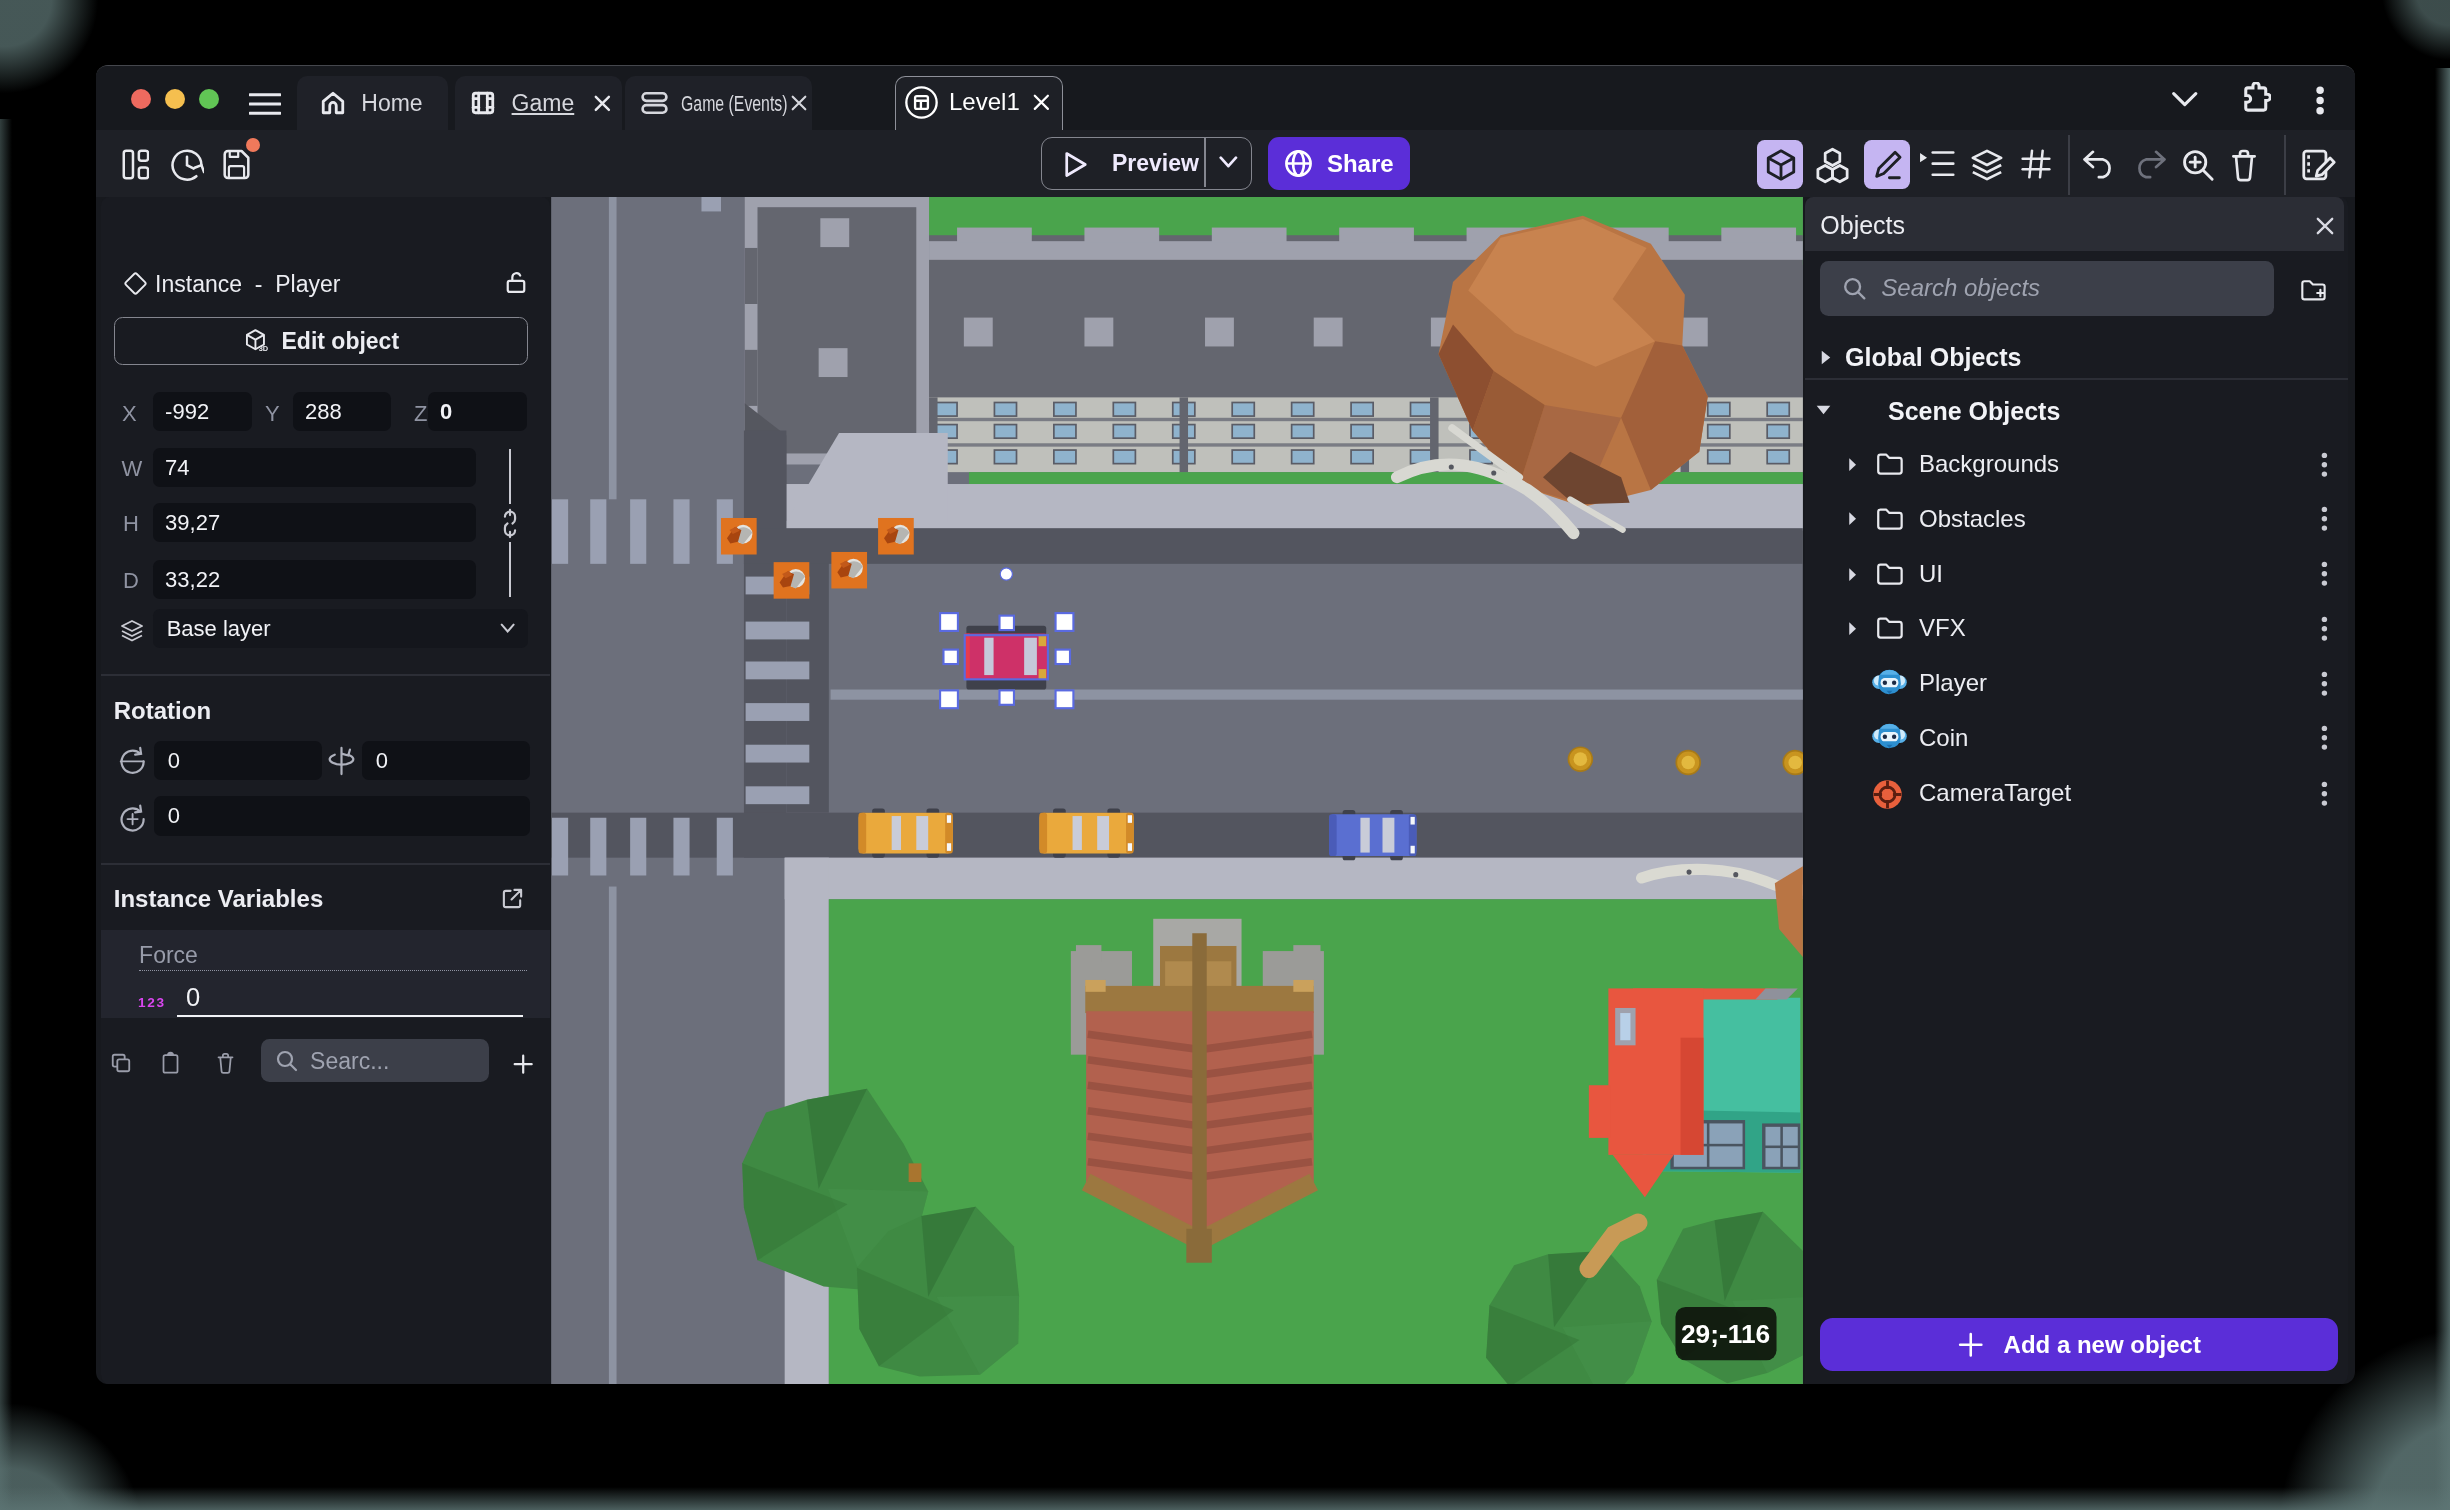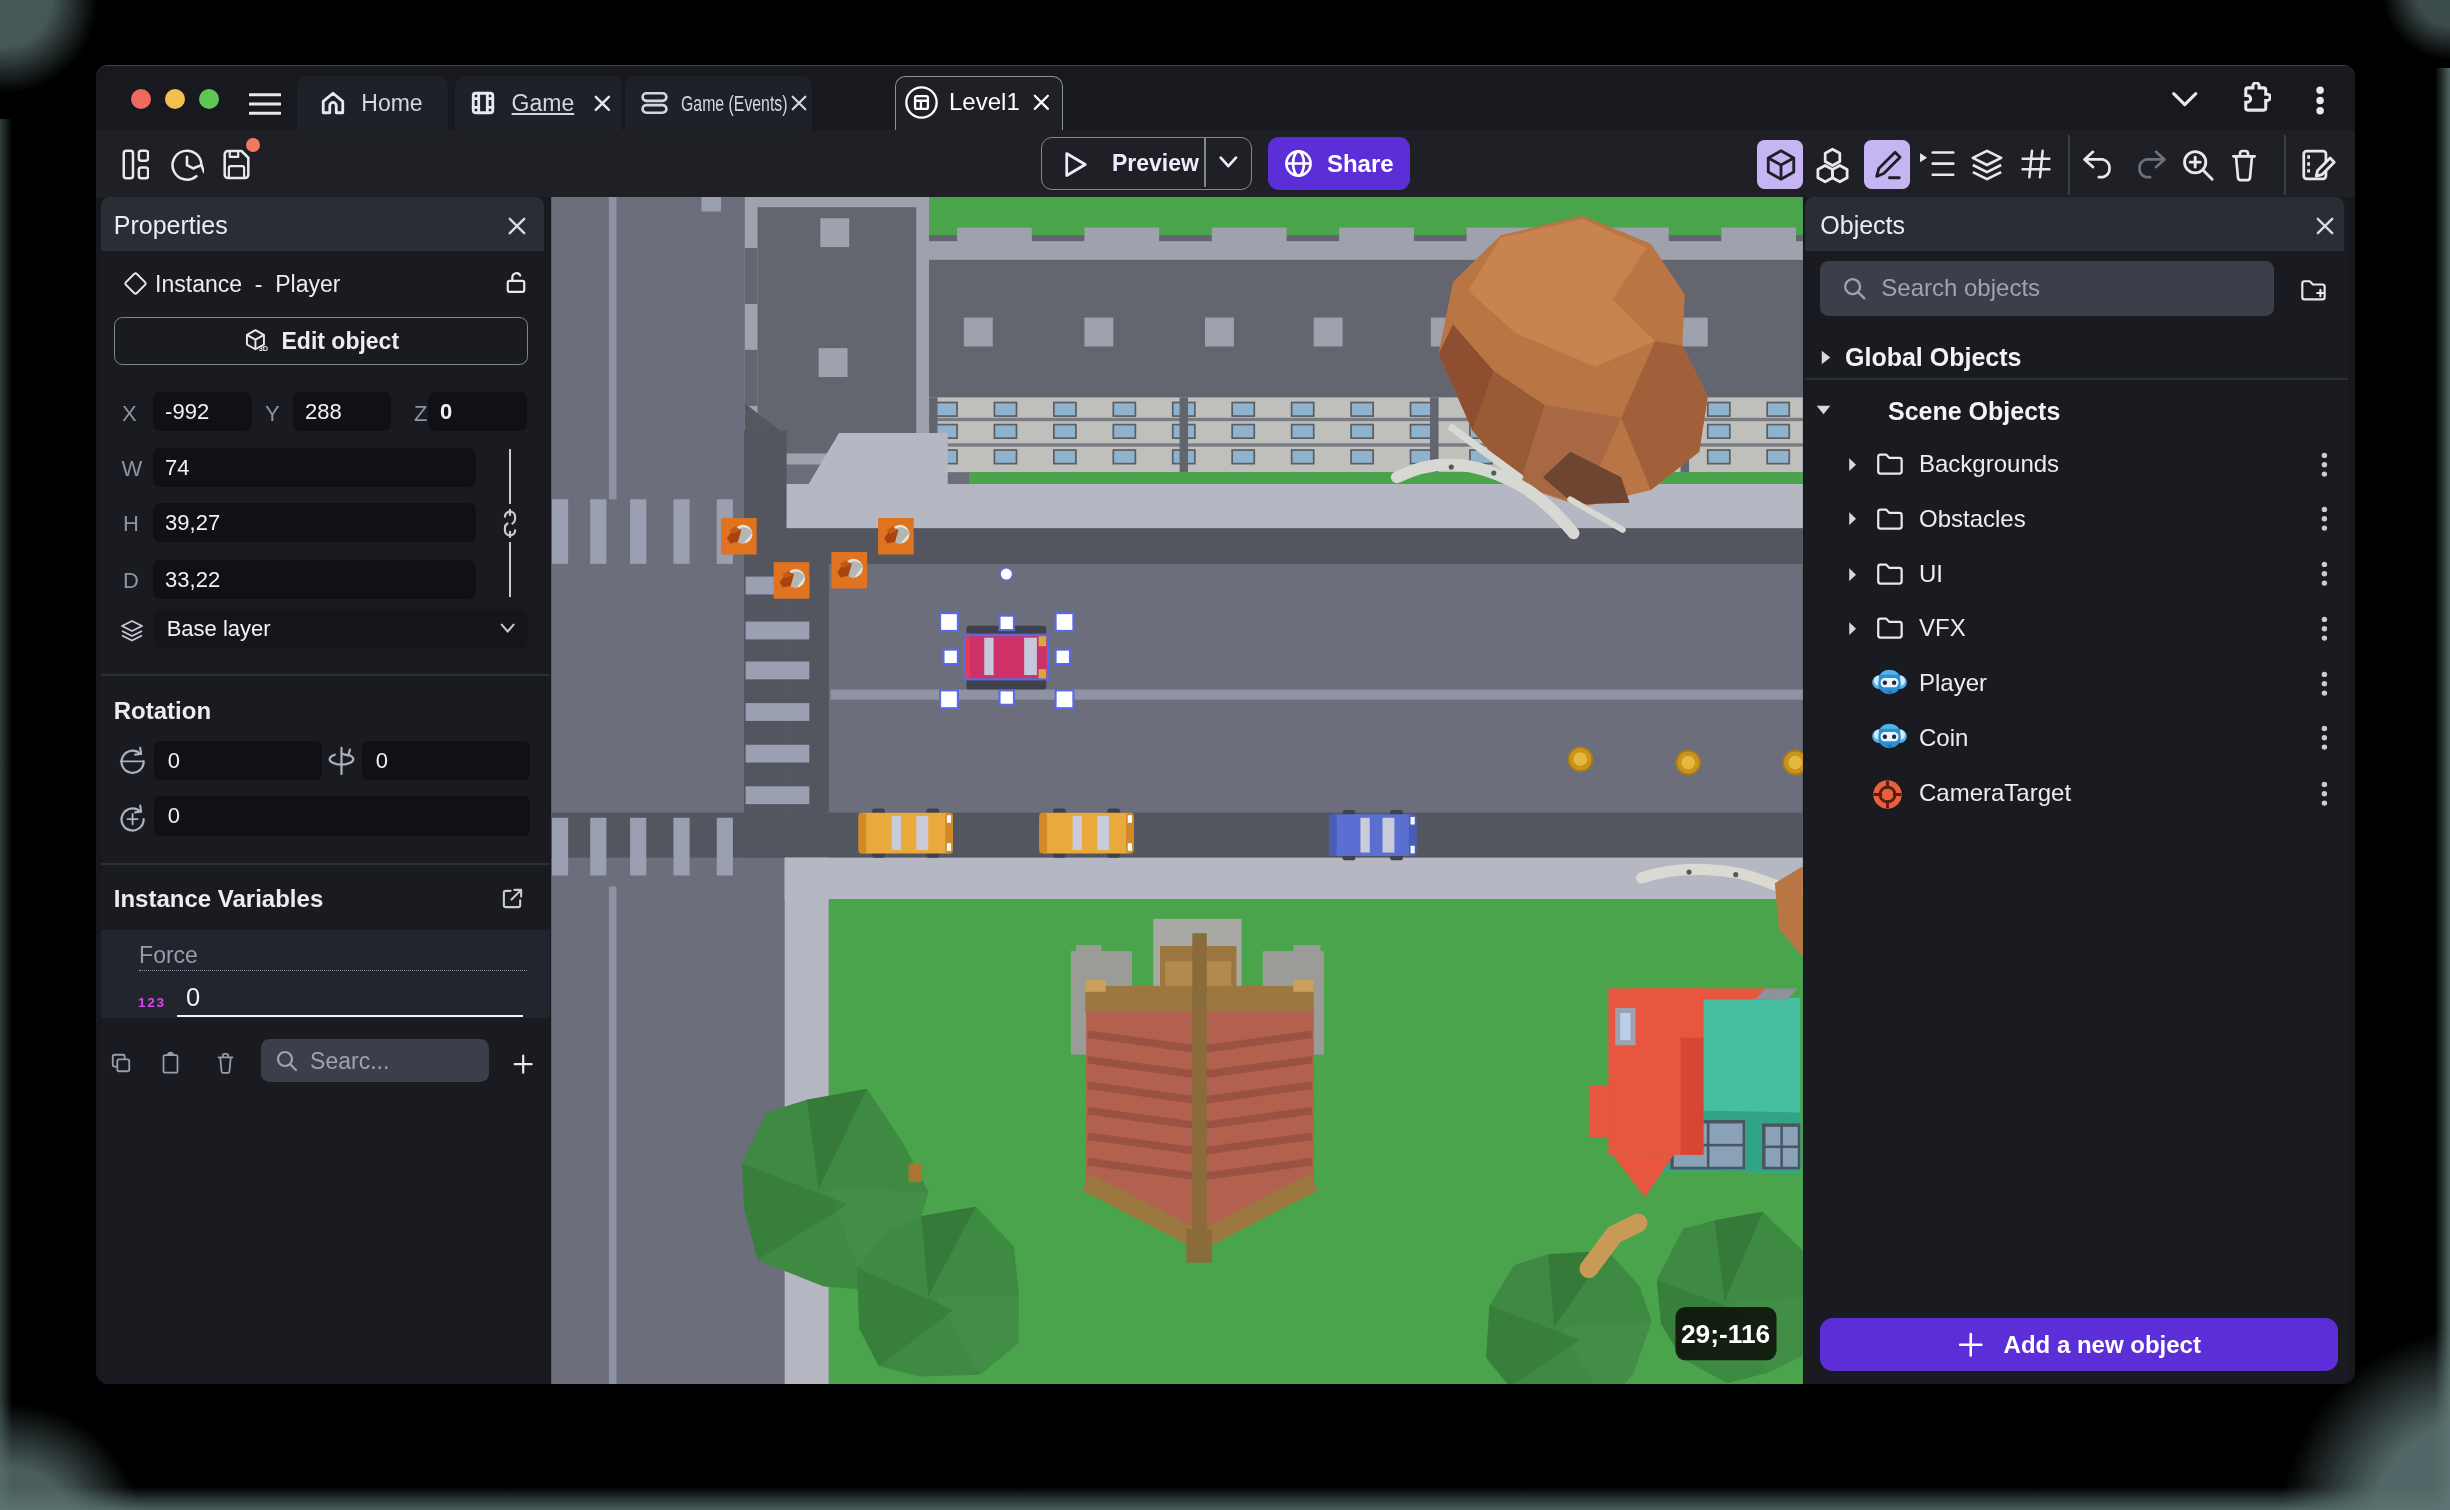"Properties" div.abs { html: <div> <span>Properties</span> <svg> <path></path> </svg> </div> -> none }
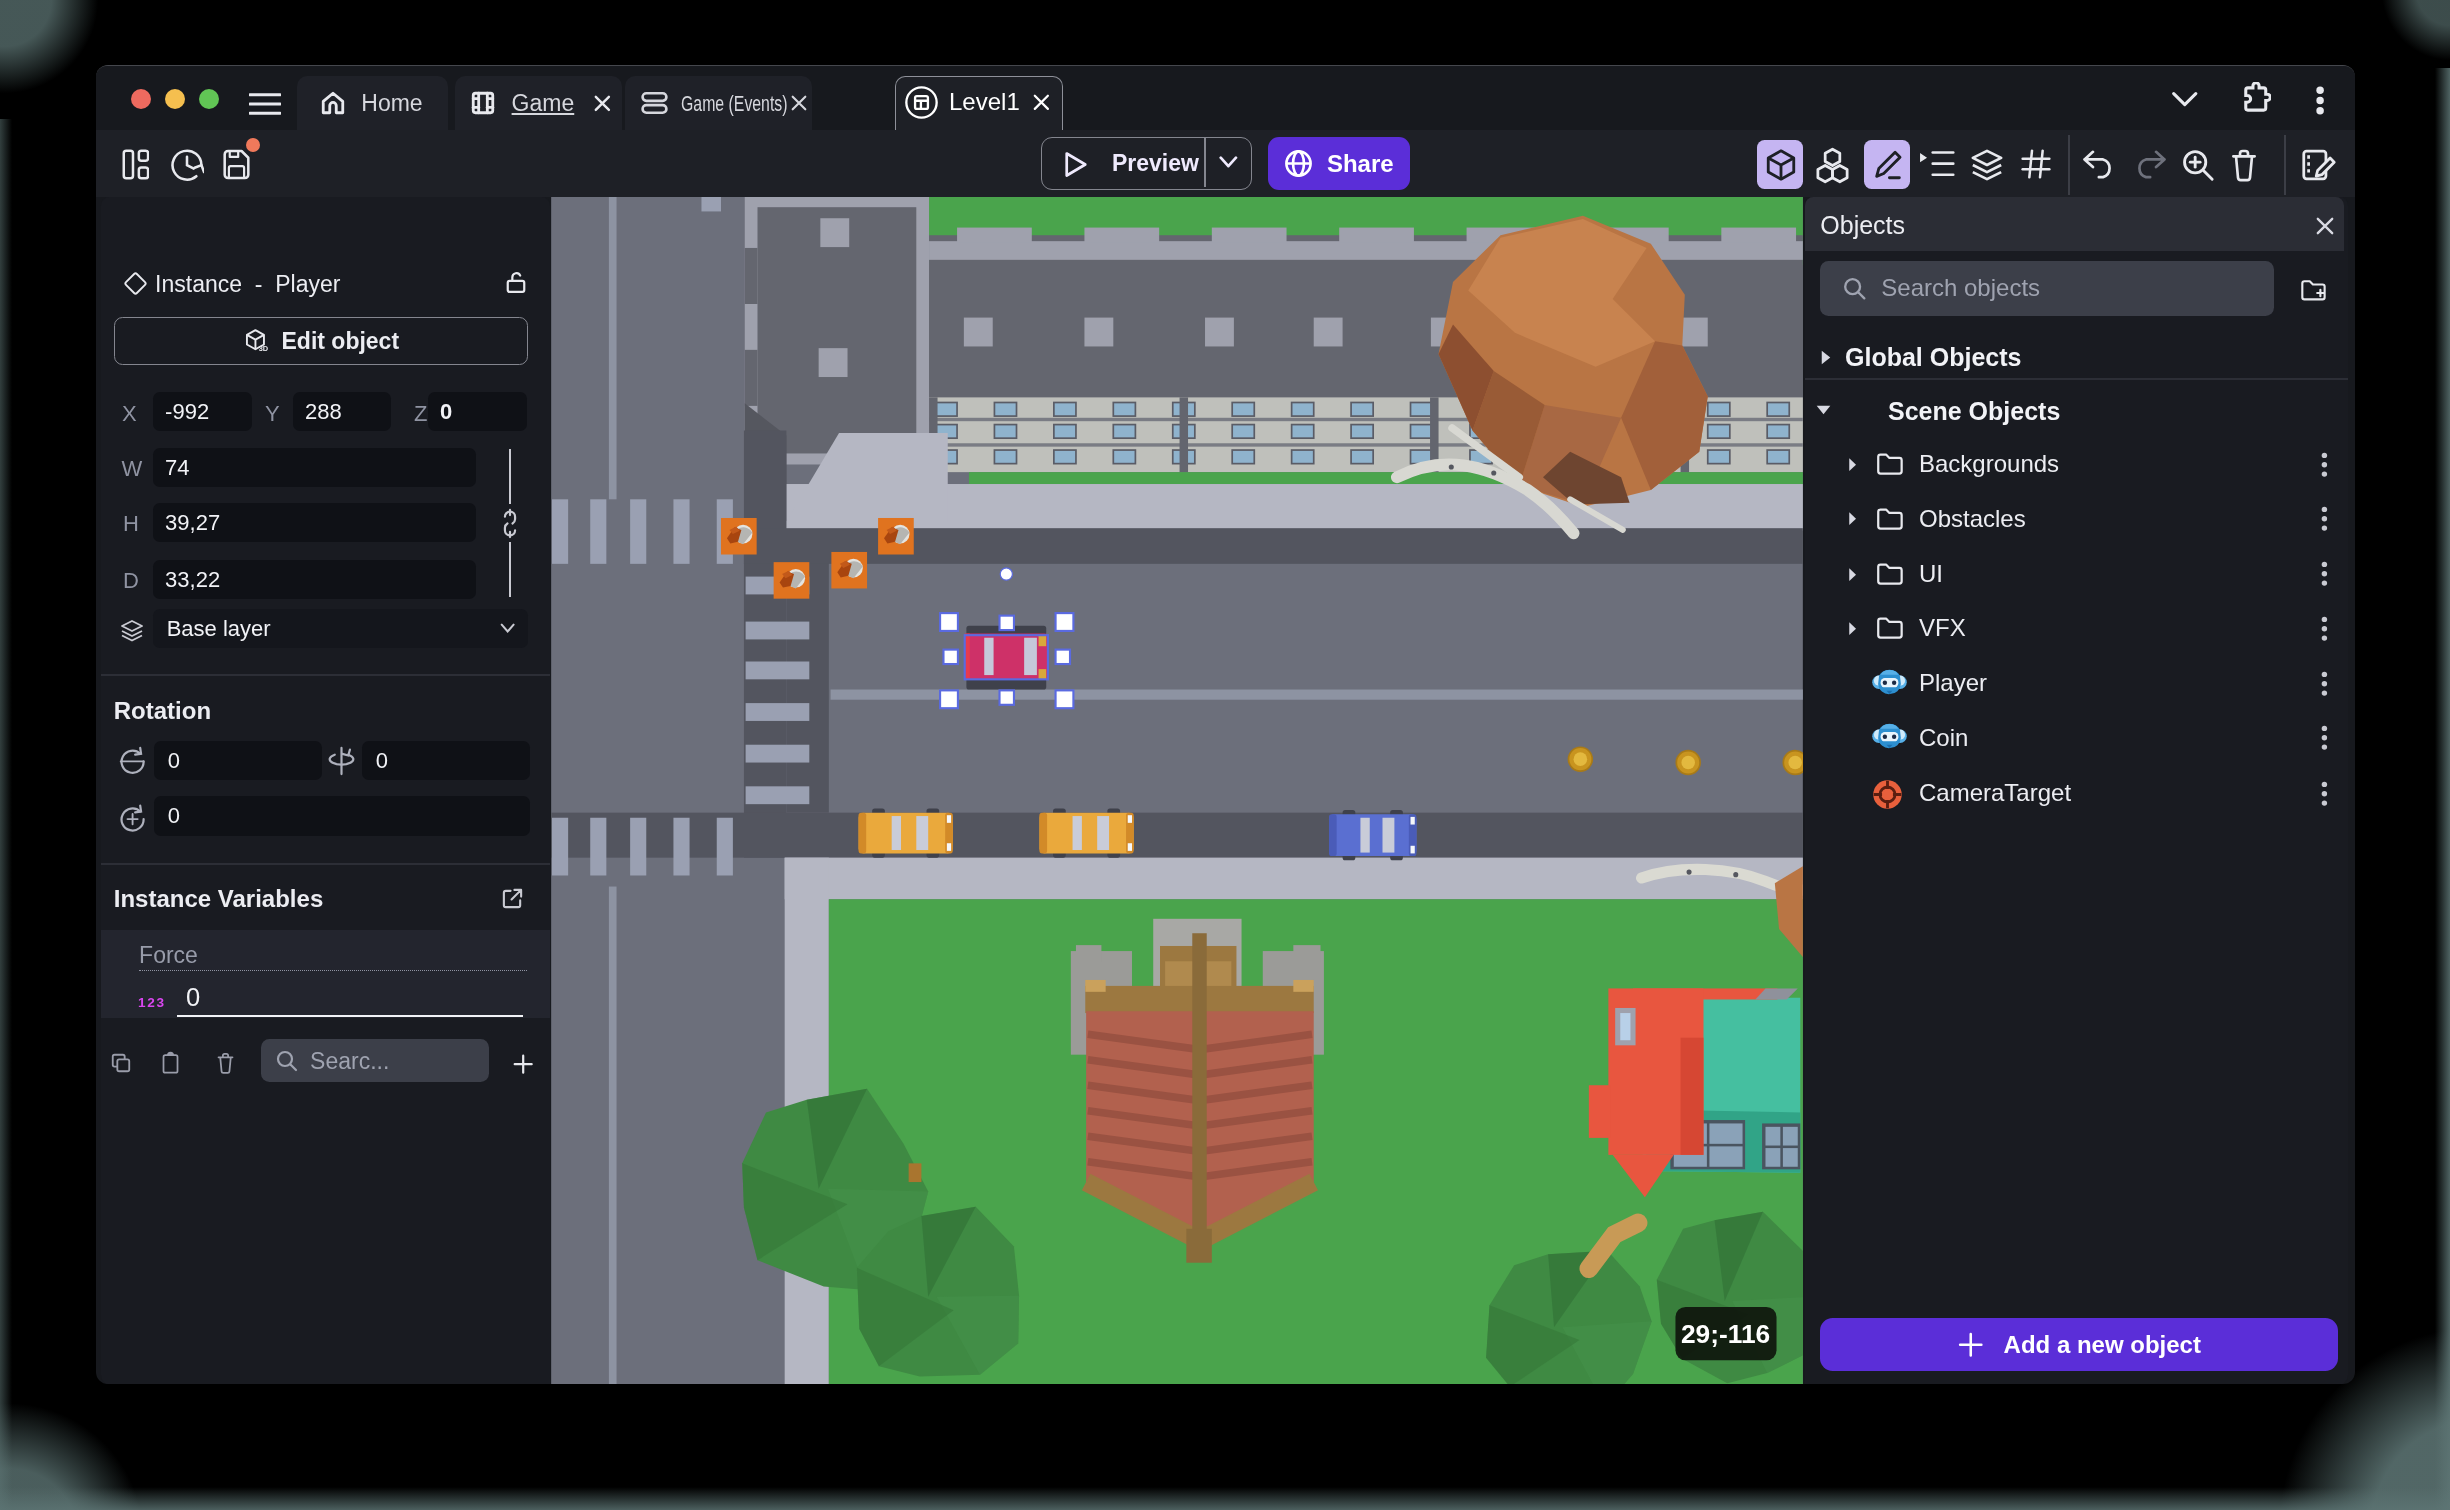"Search objects" div.abs { font-style: none -> italic }
